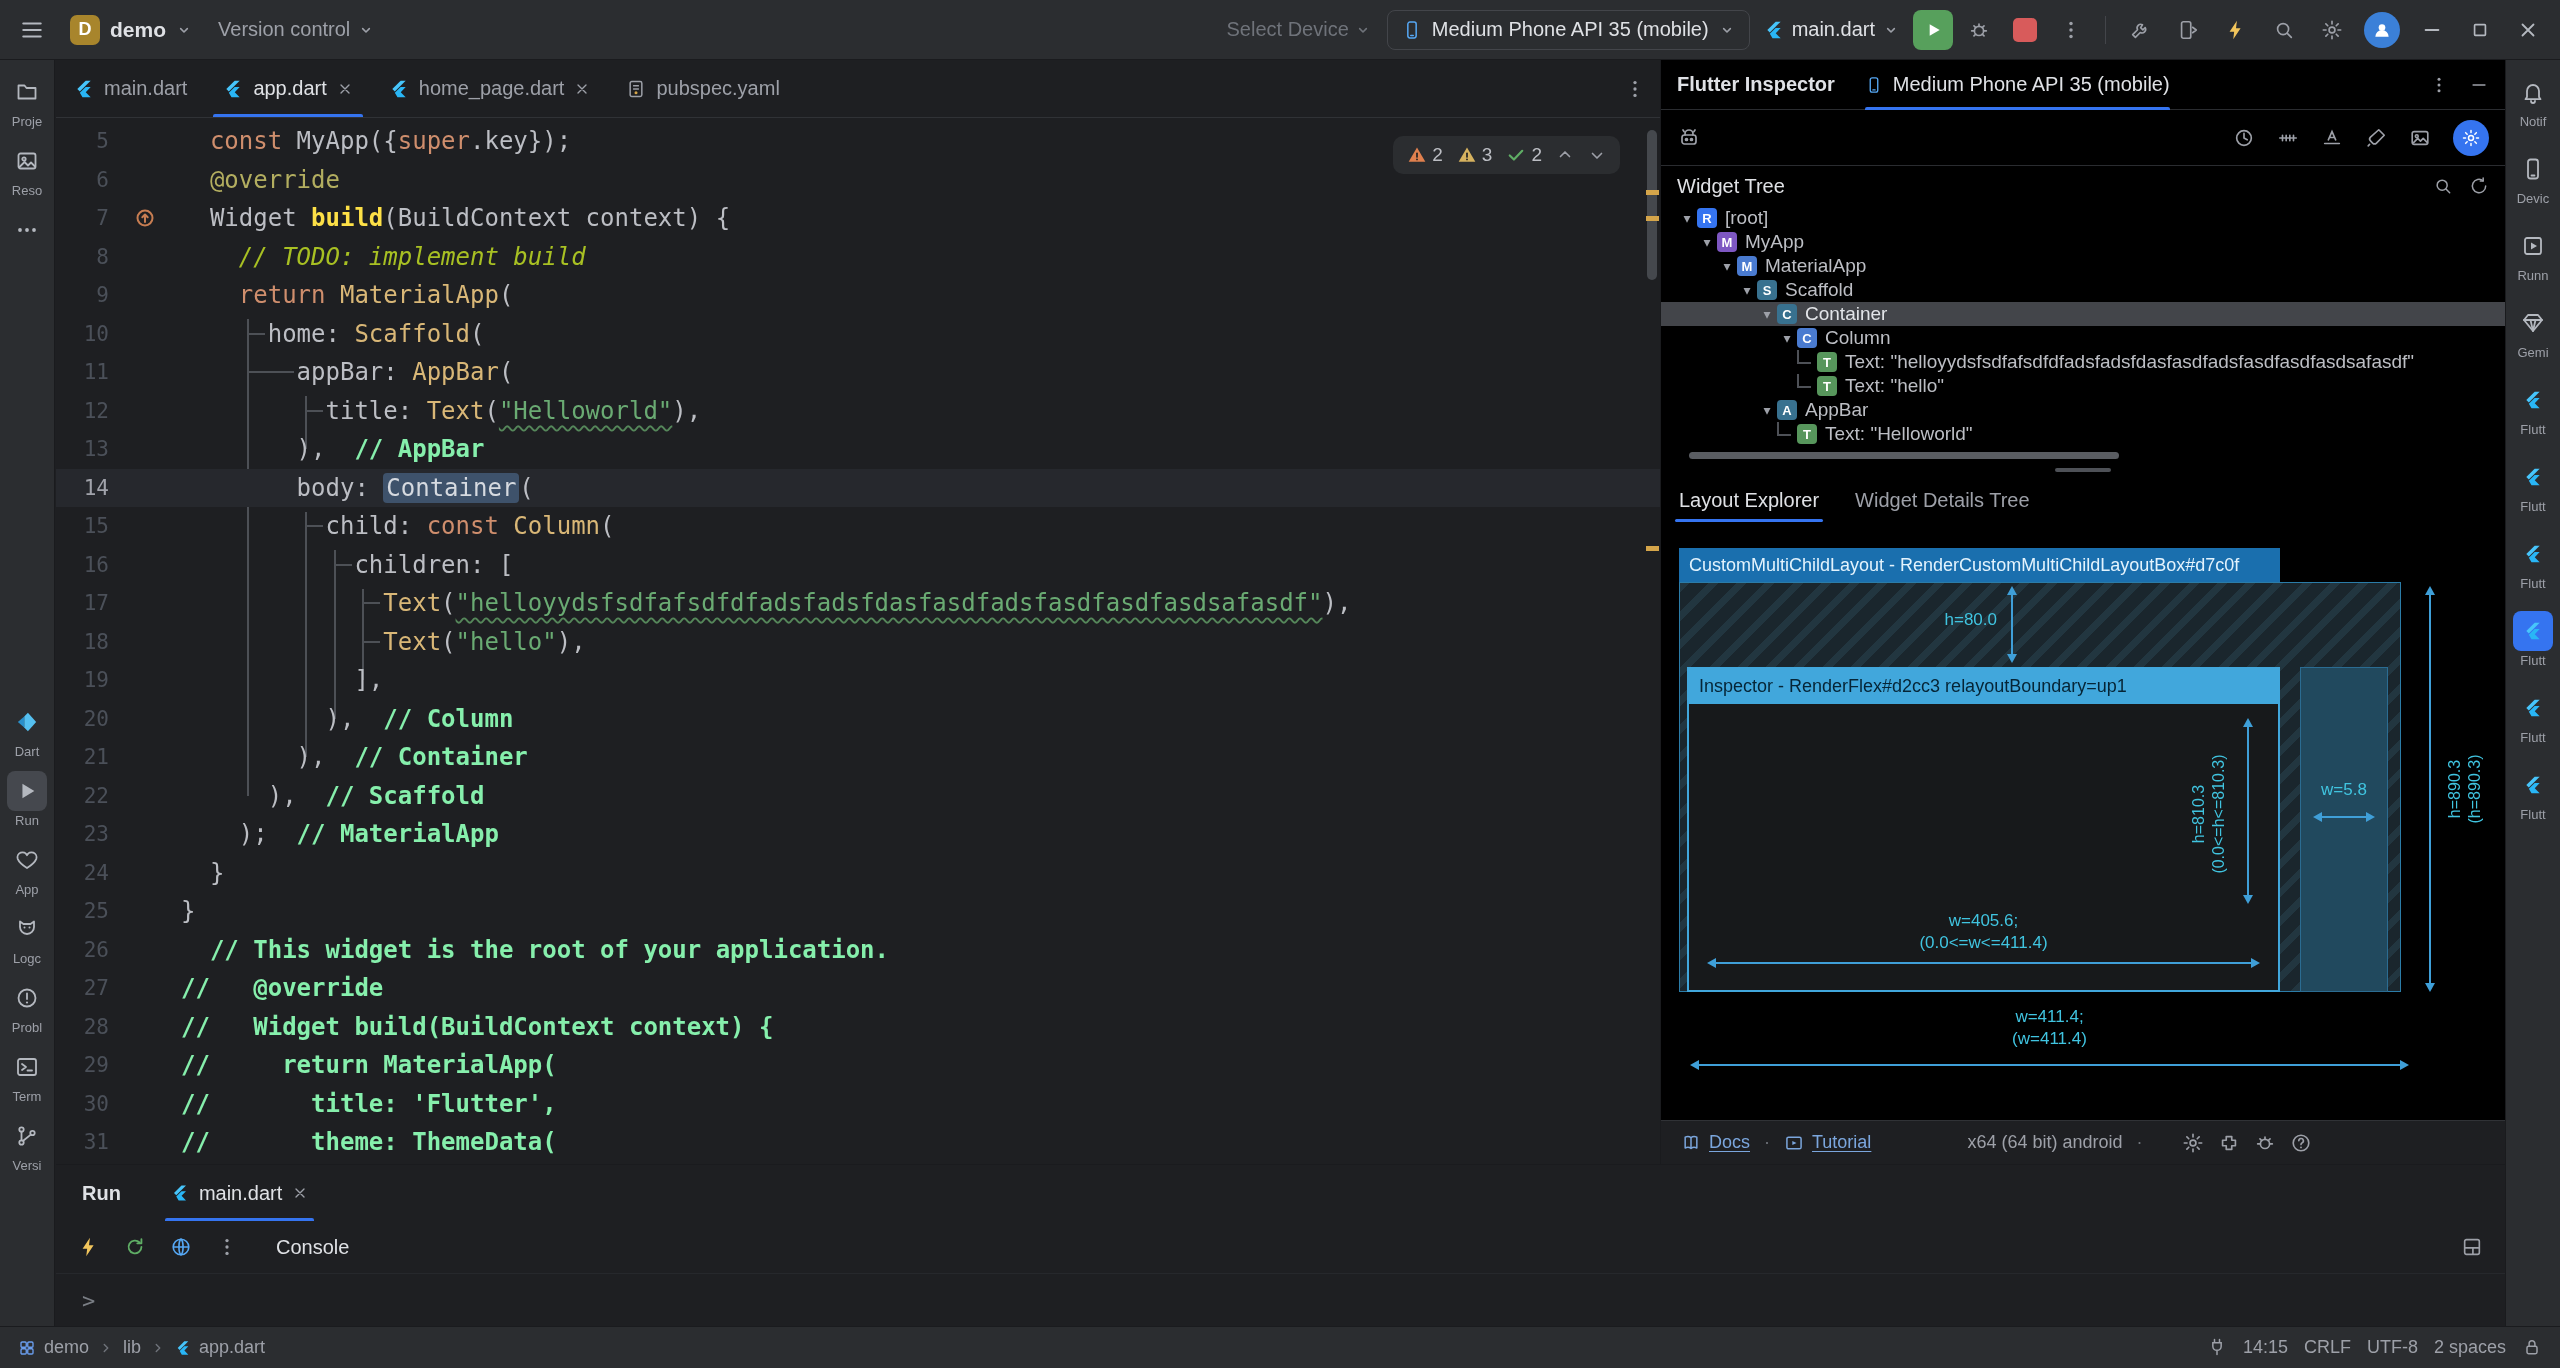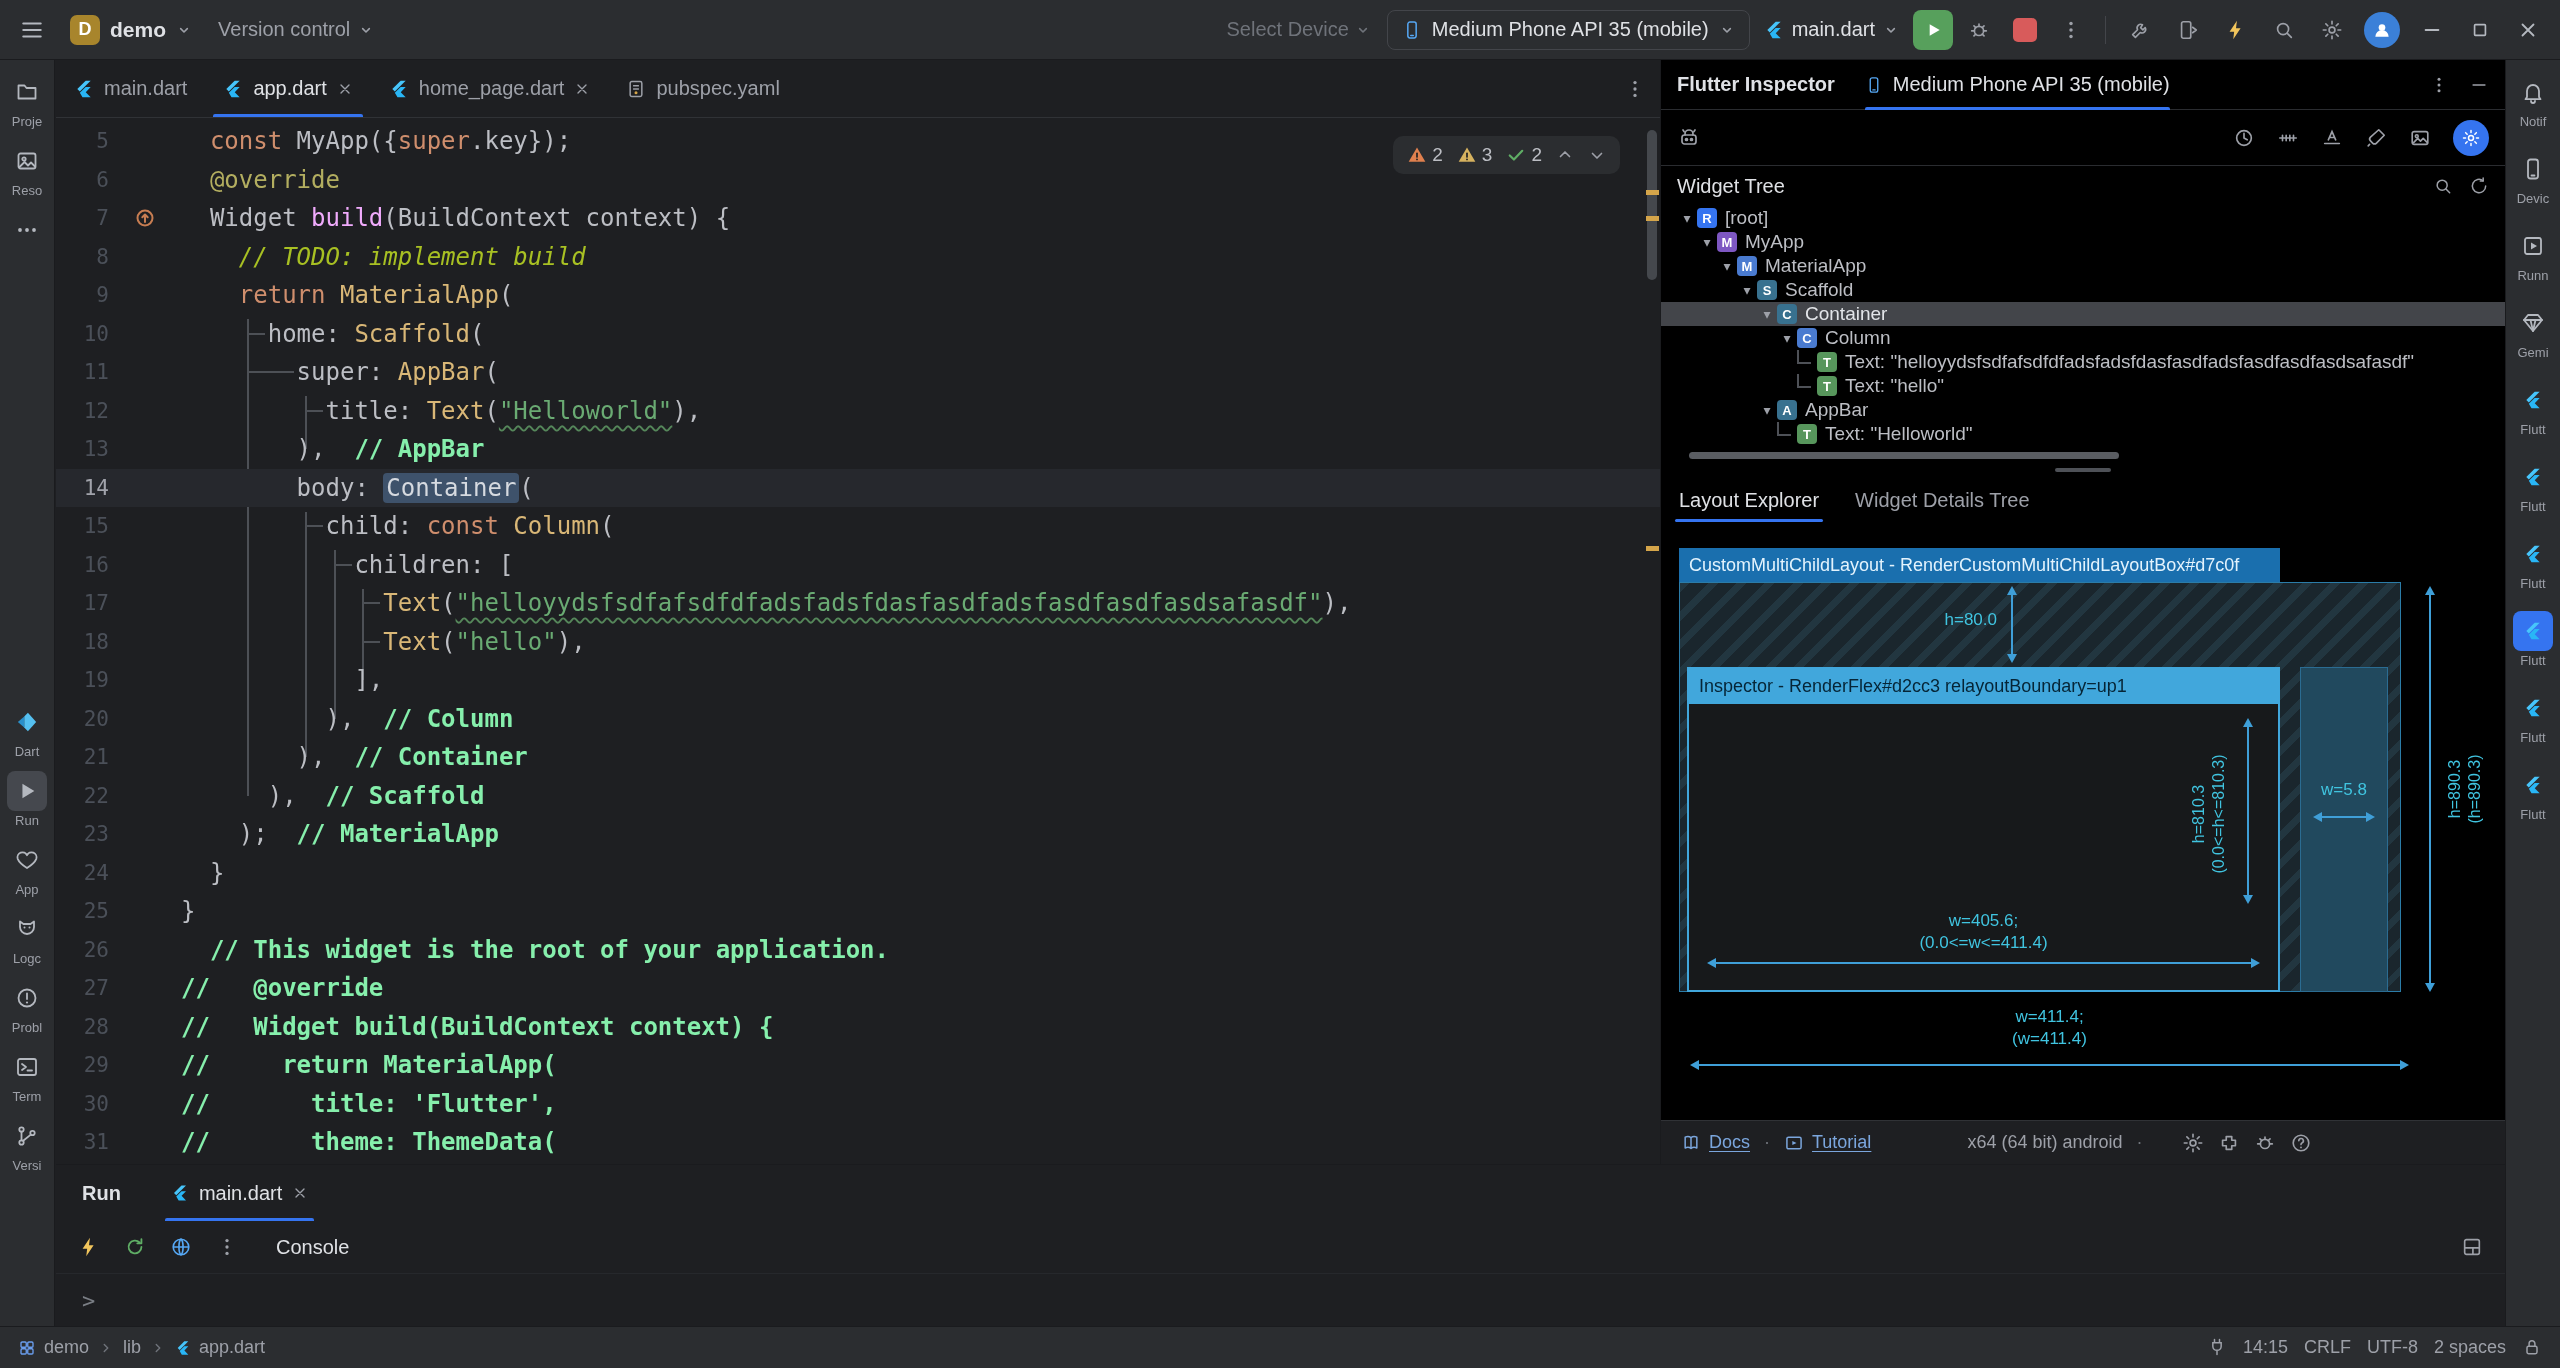"build" .tk-fn { color: #f0abfc -> #fde047; font-weight: none -> bold }
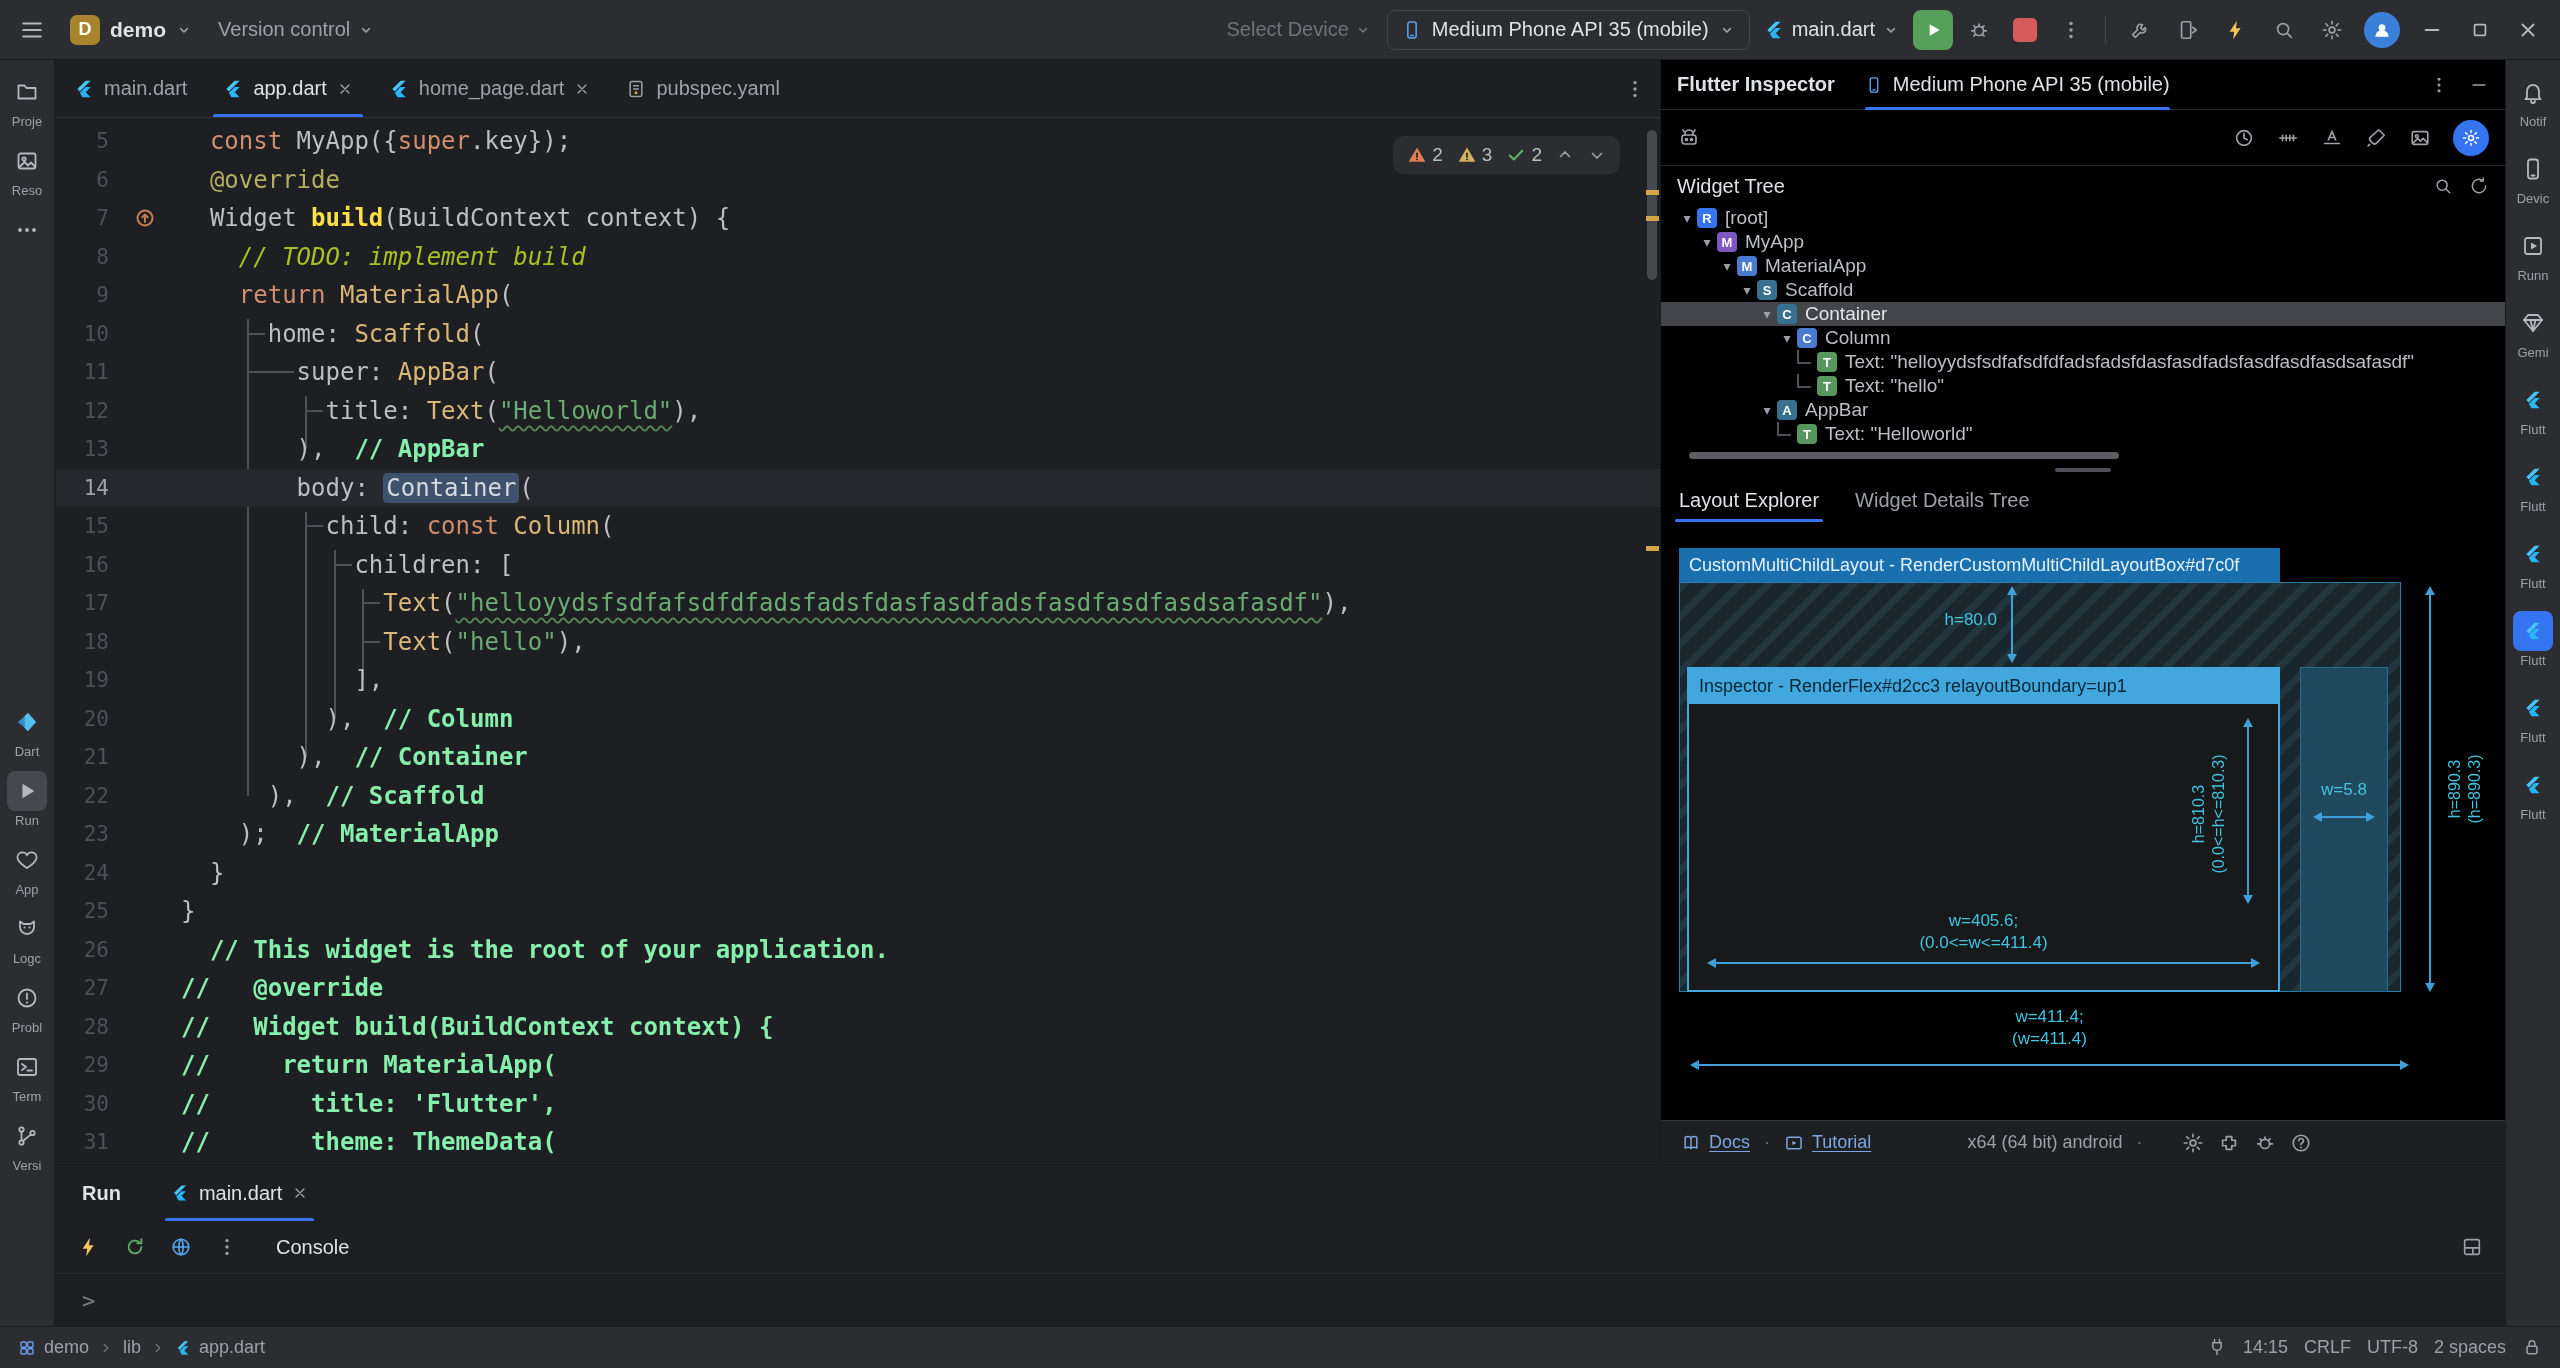"super:" span.tk-def { text: super -> appBar }
